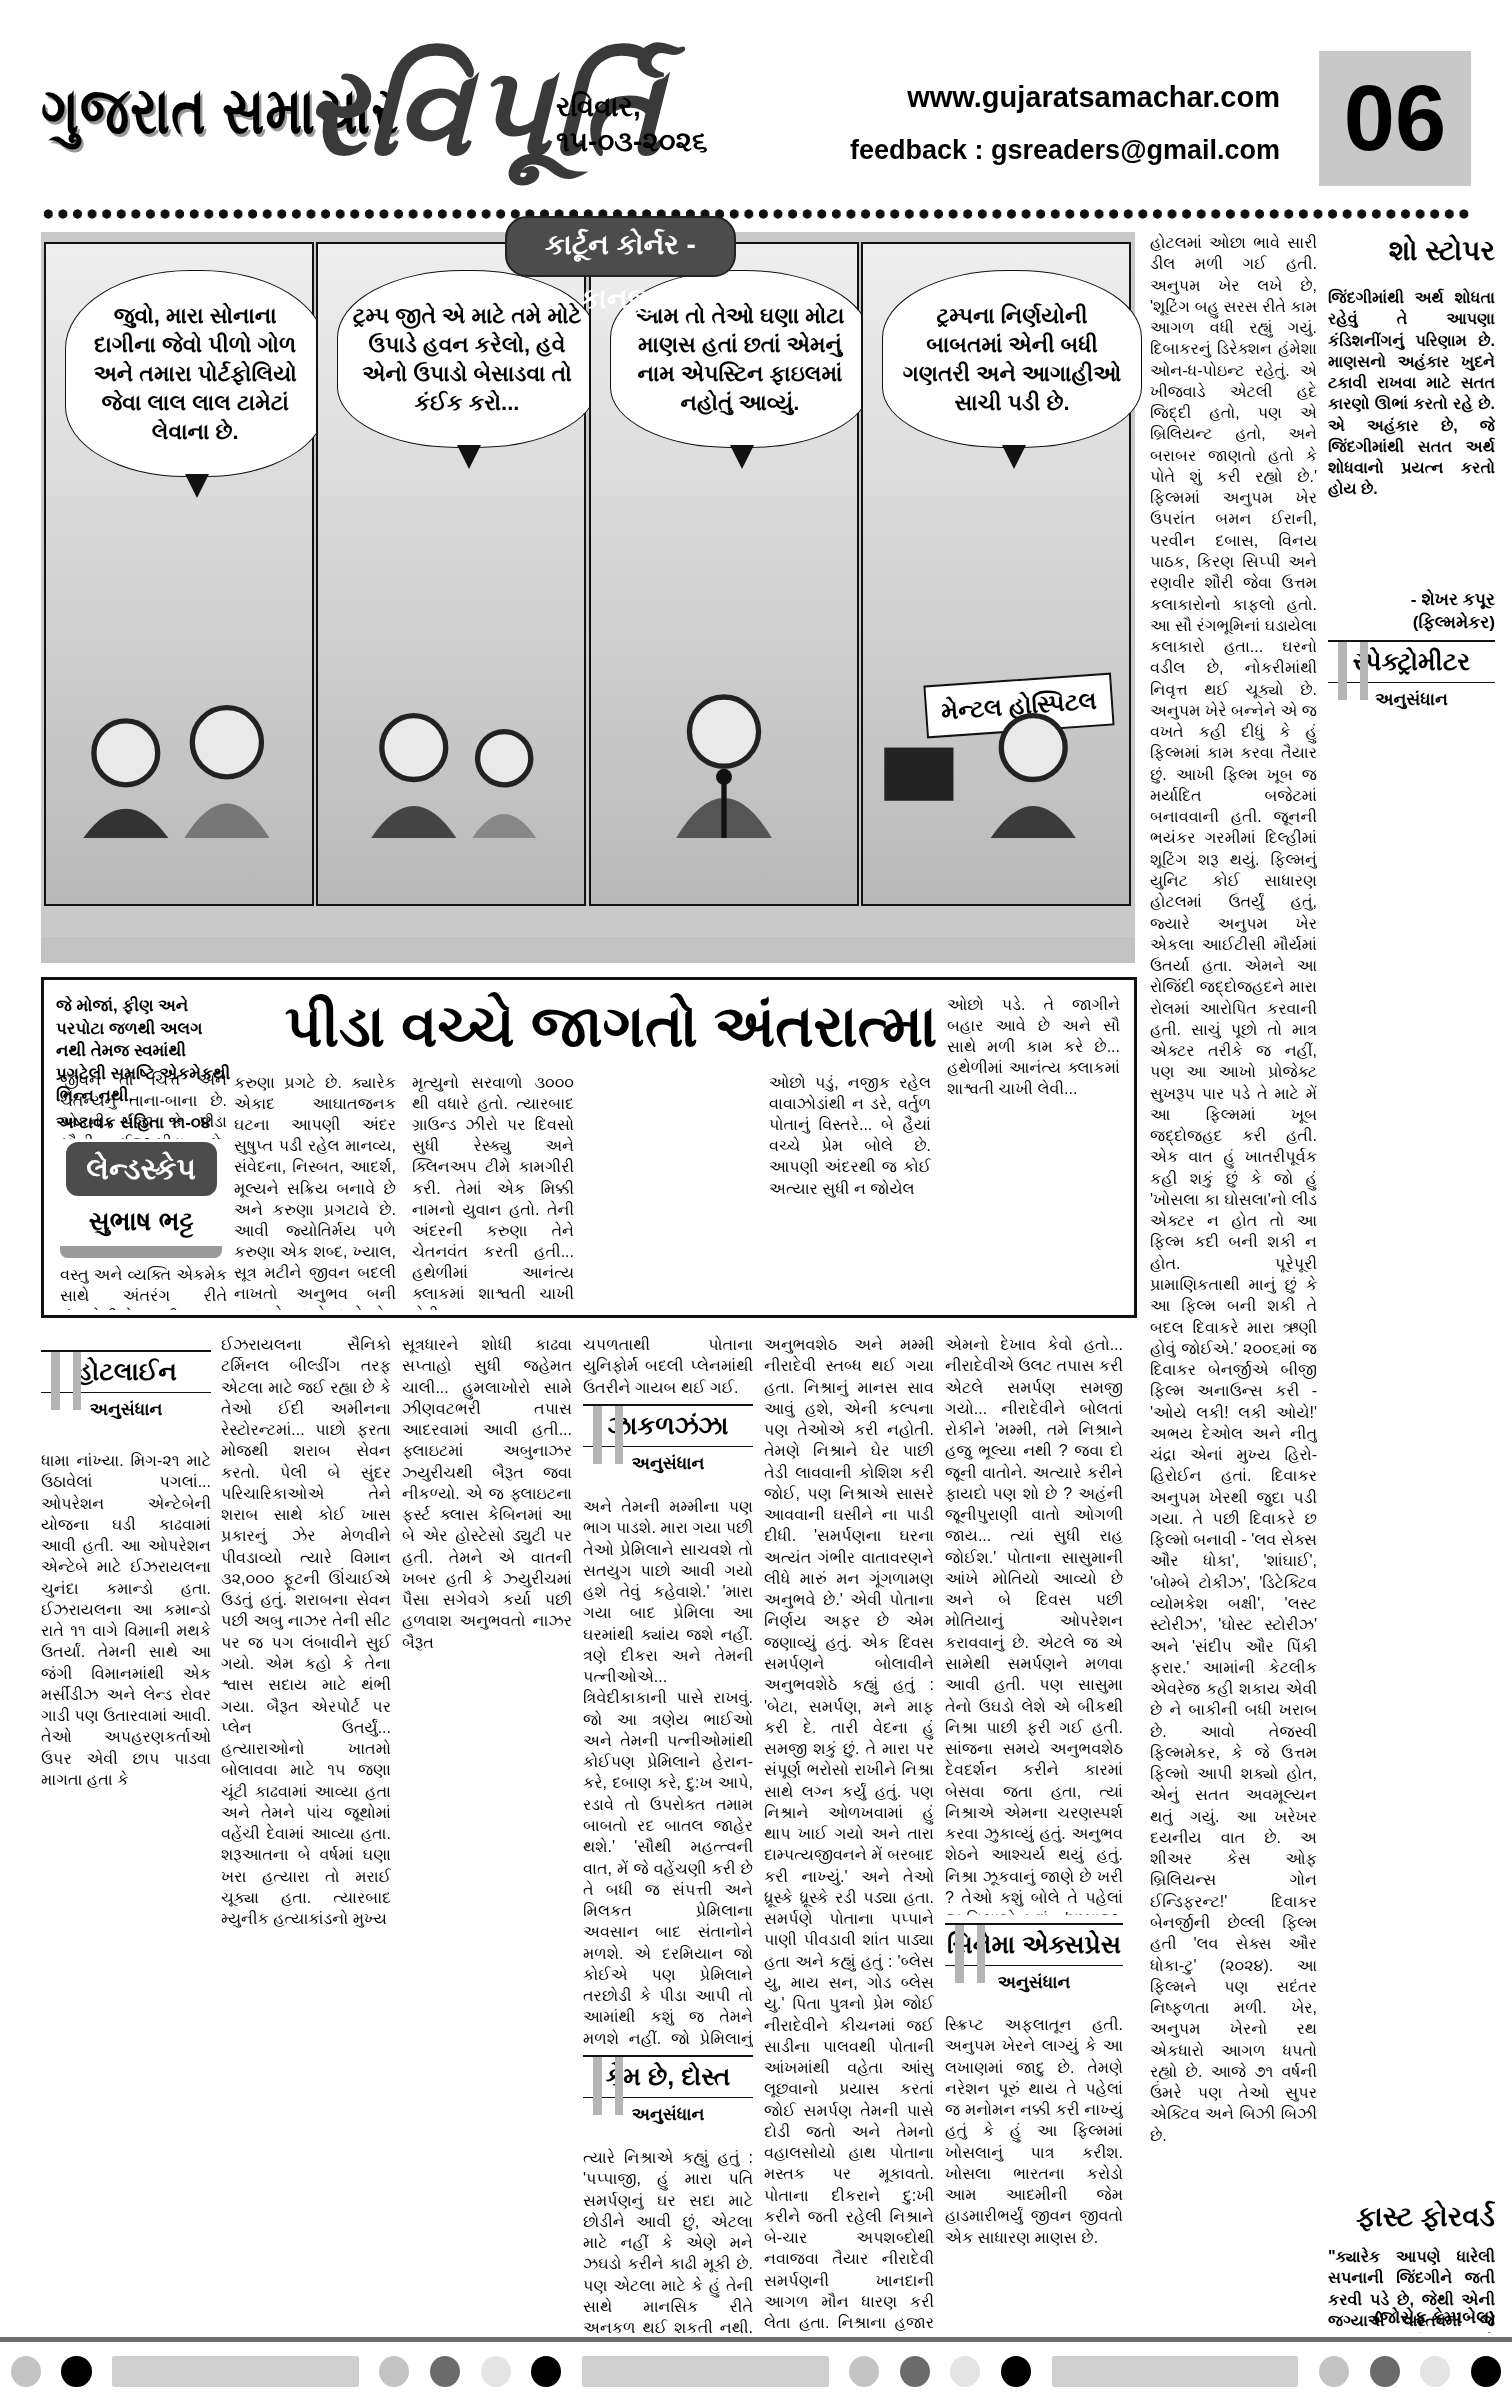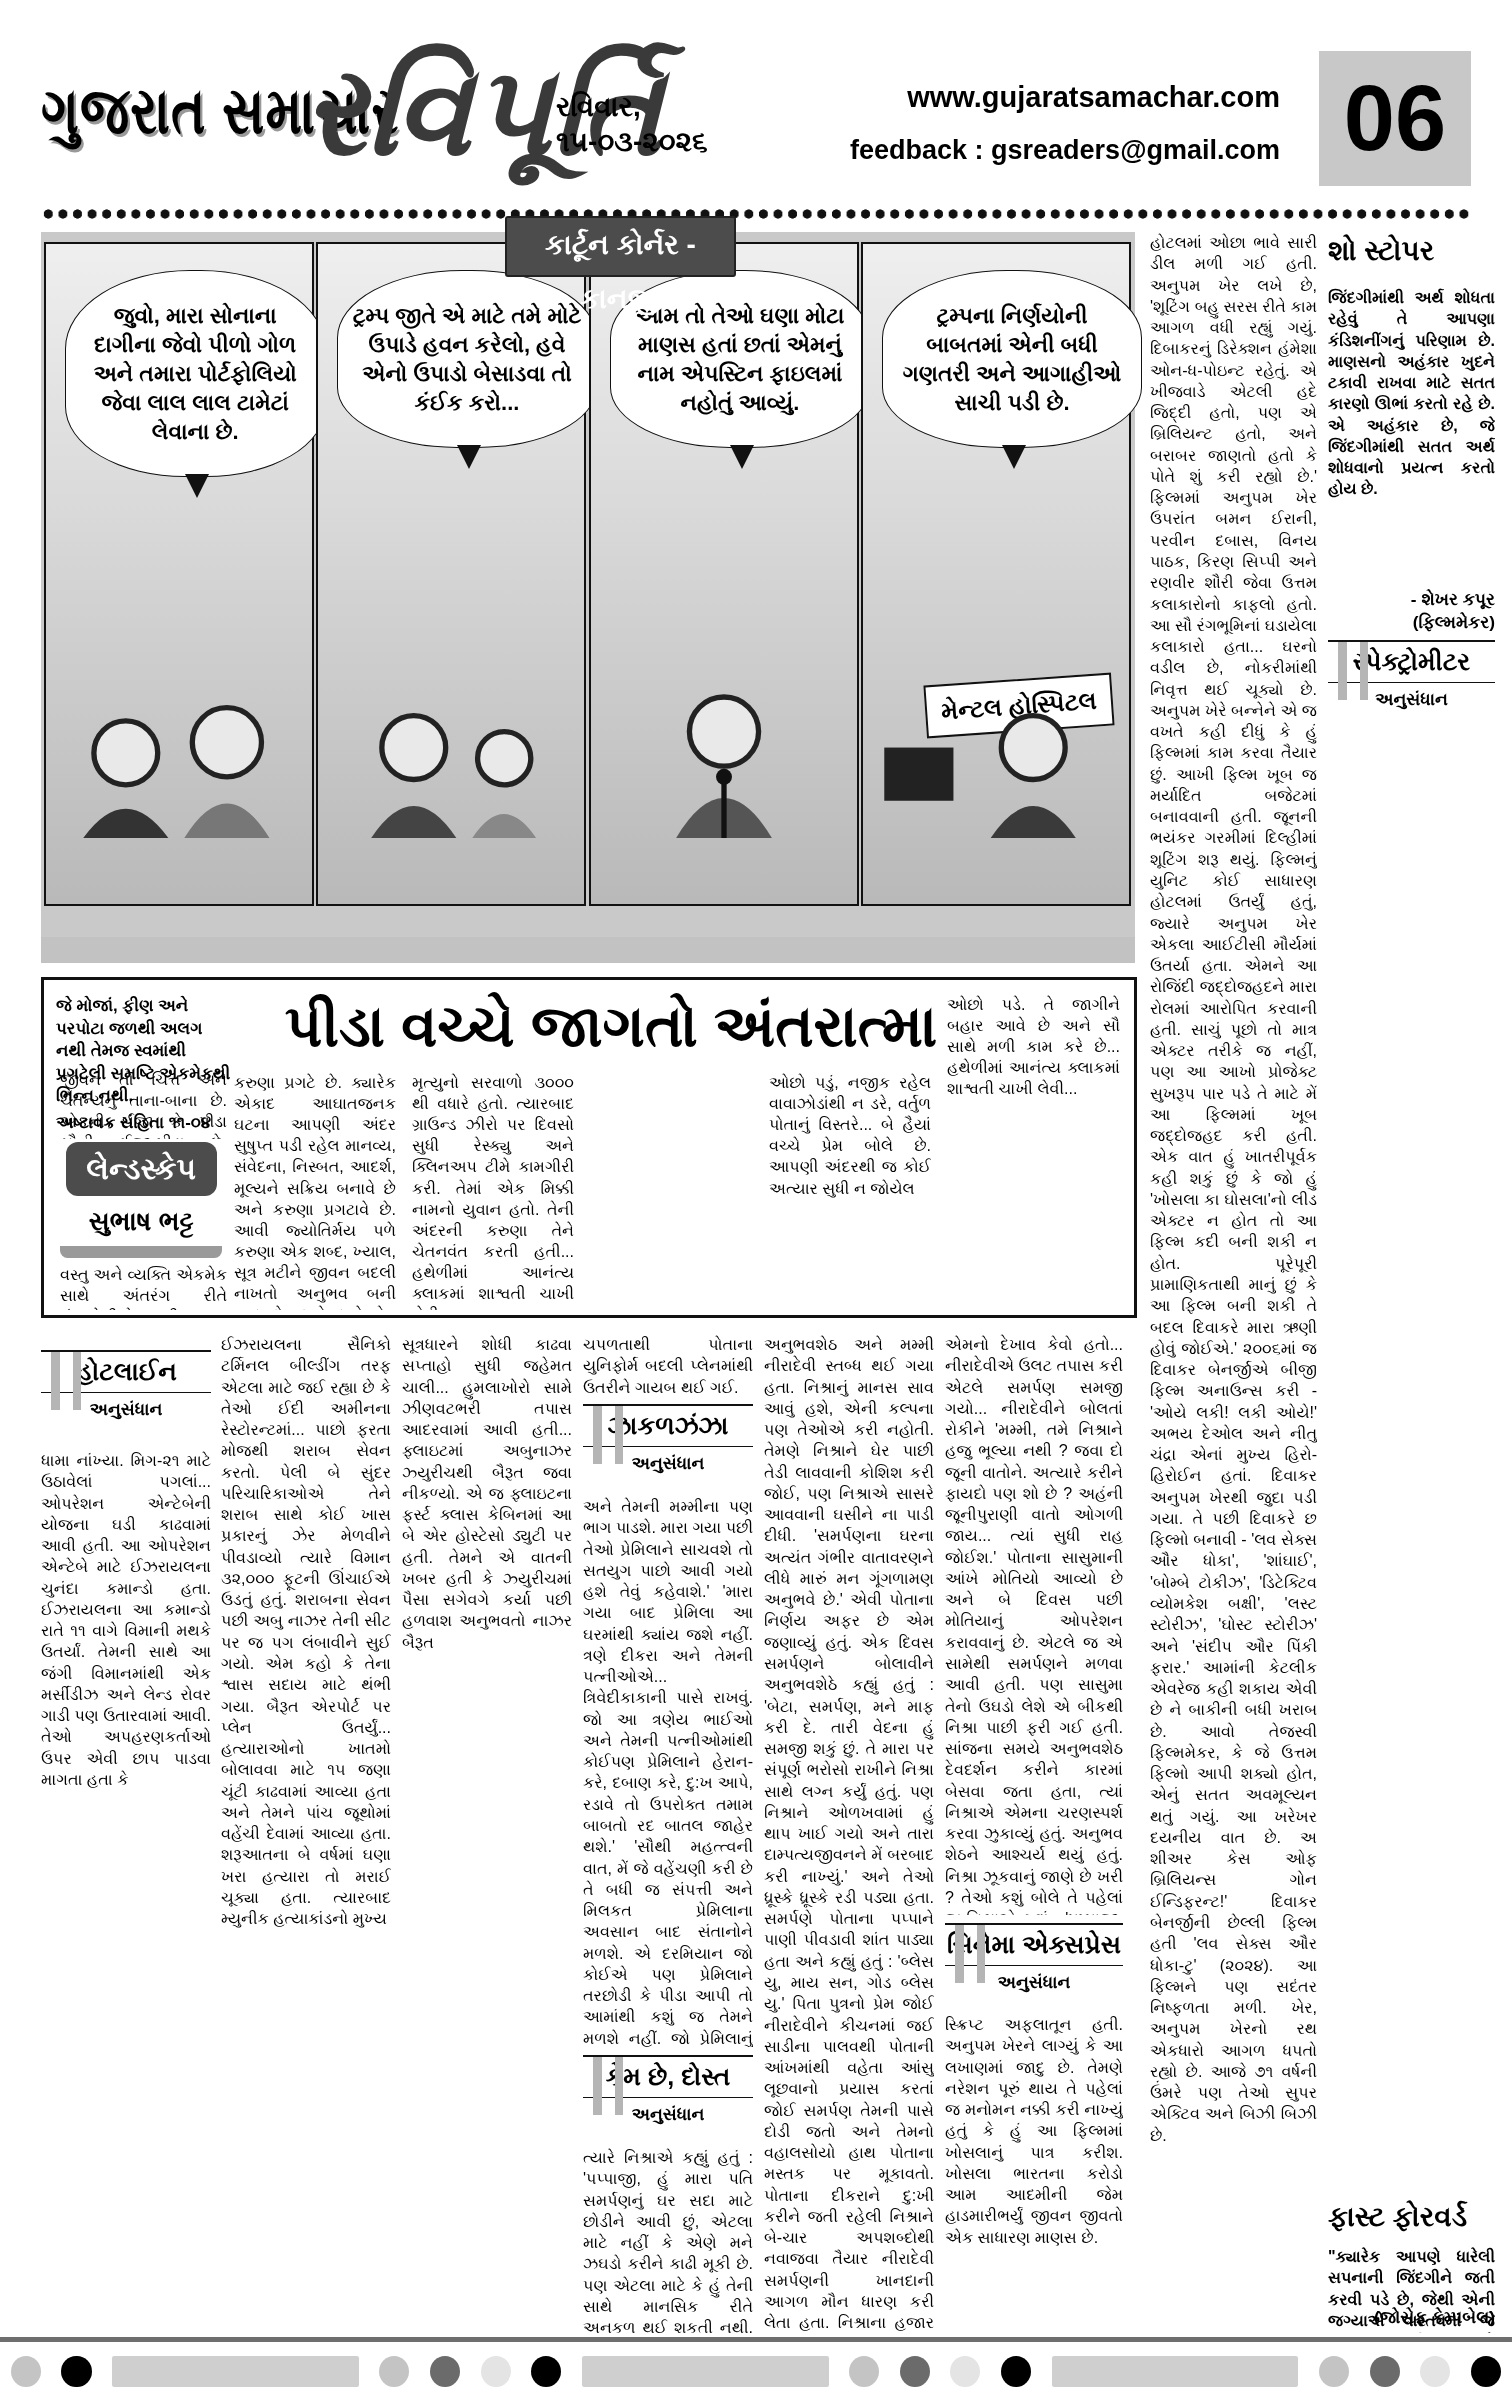"કાર્ટૂન કોર્નર - કાનજી" .cartoon-title { border-radius: 3px -> 22px }
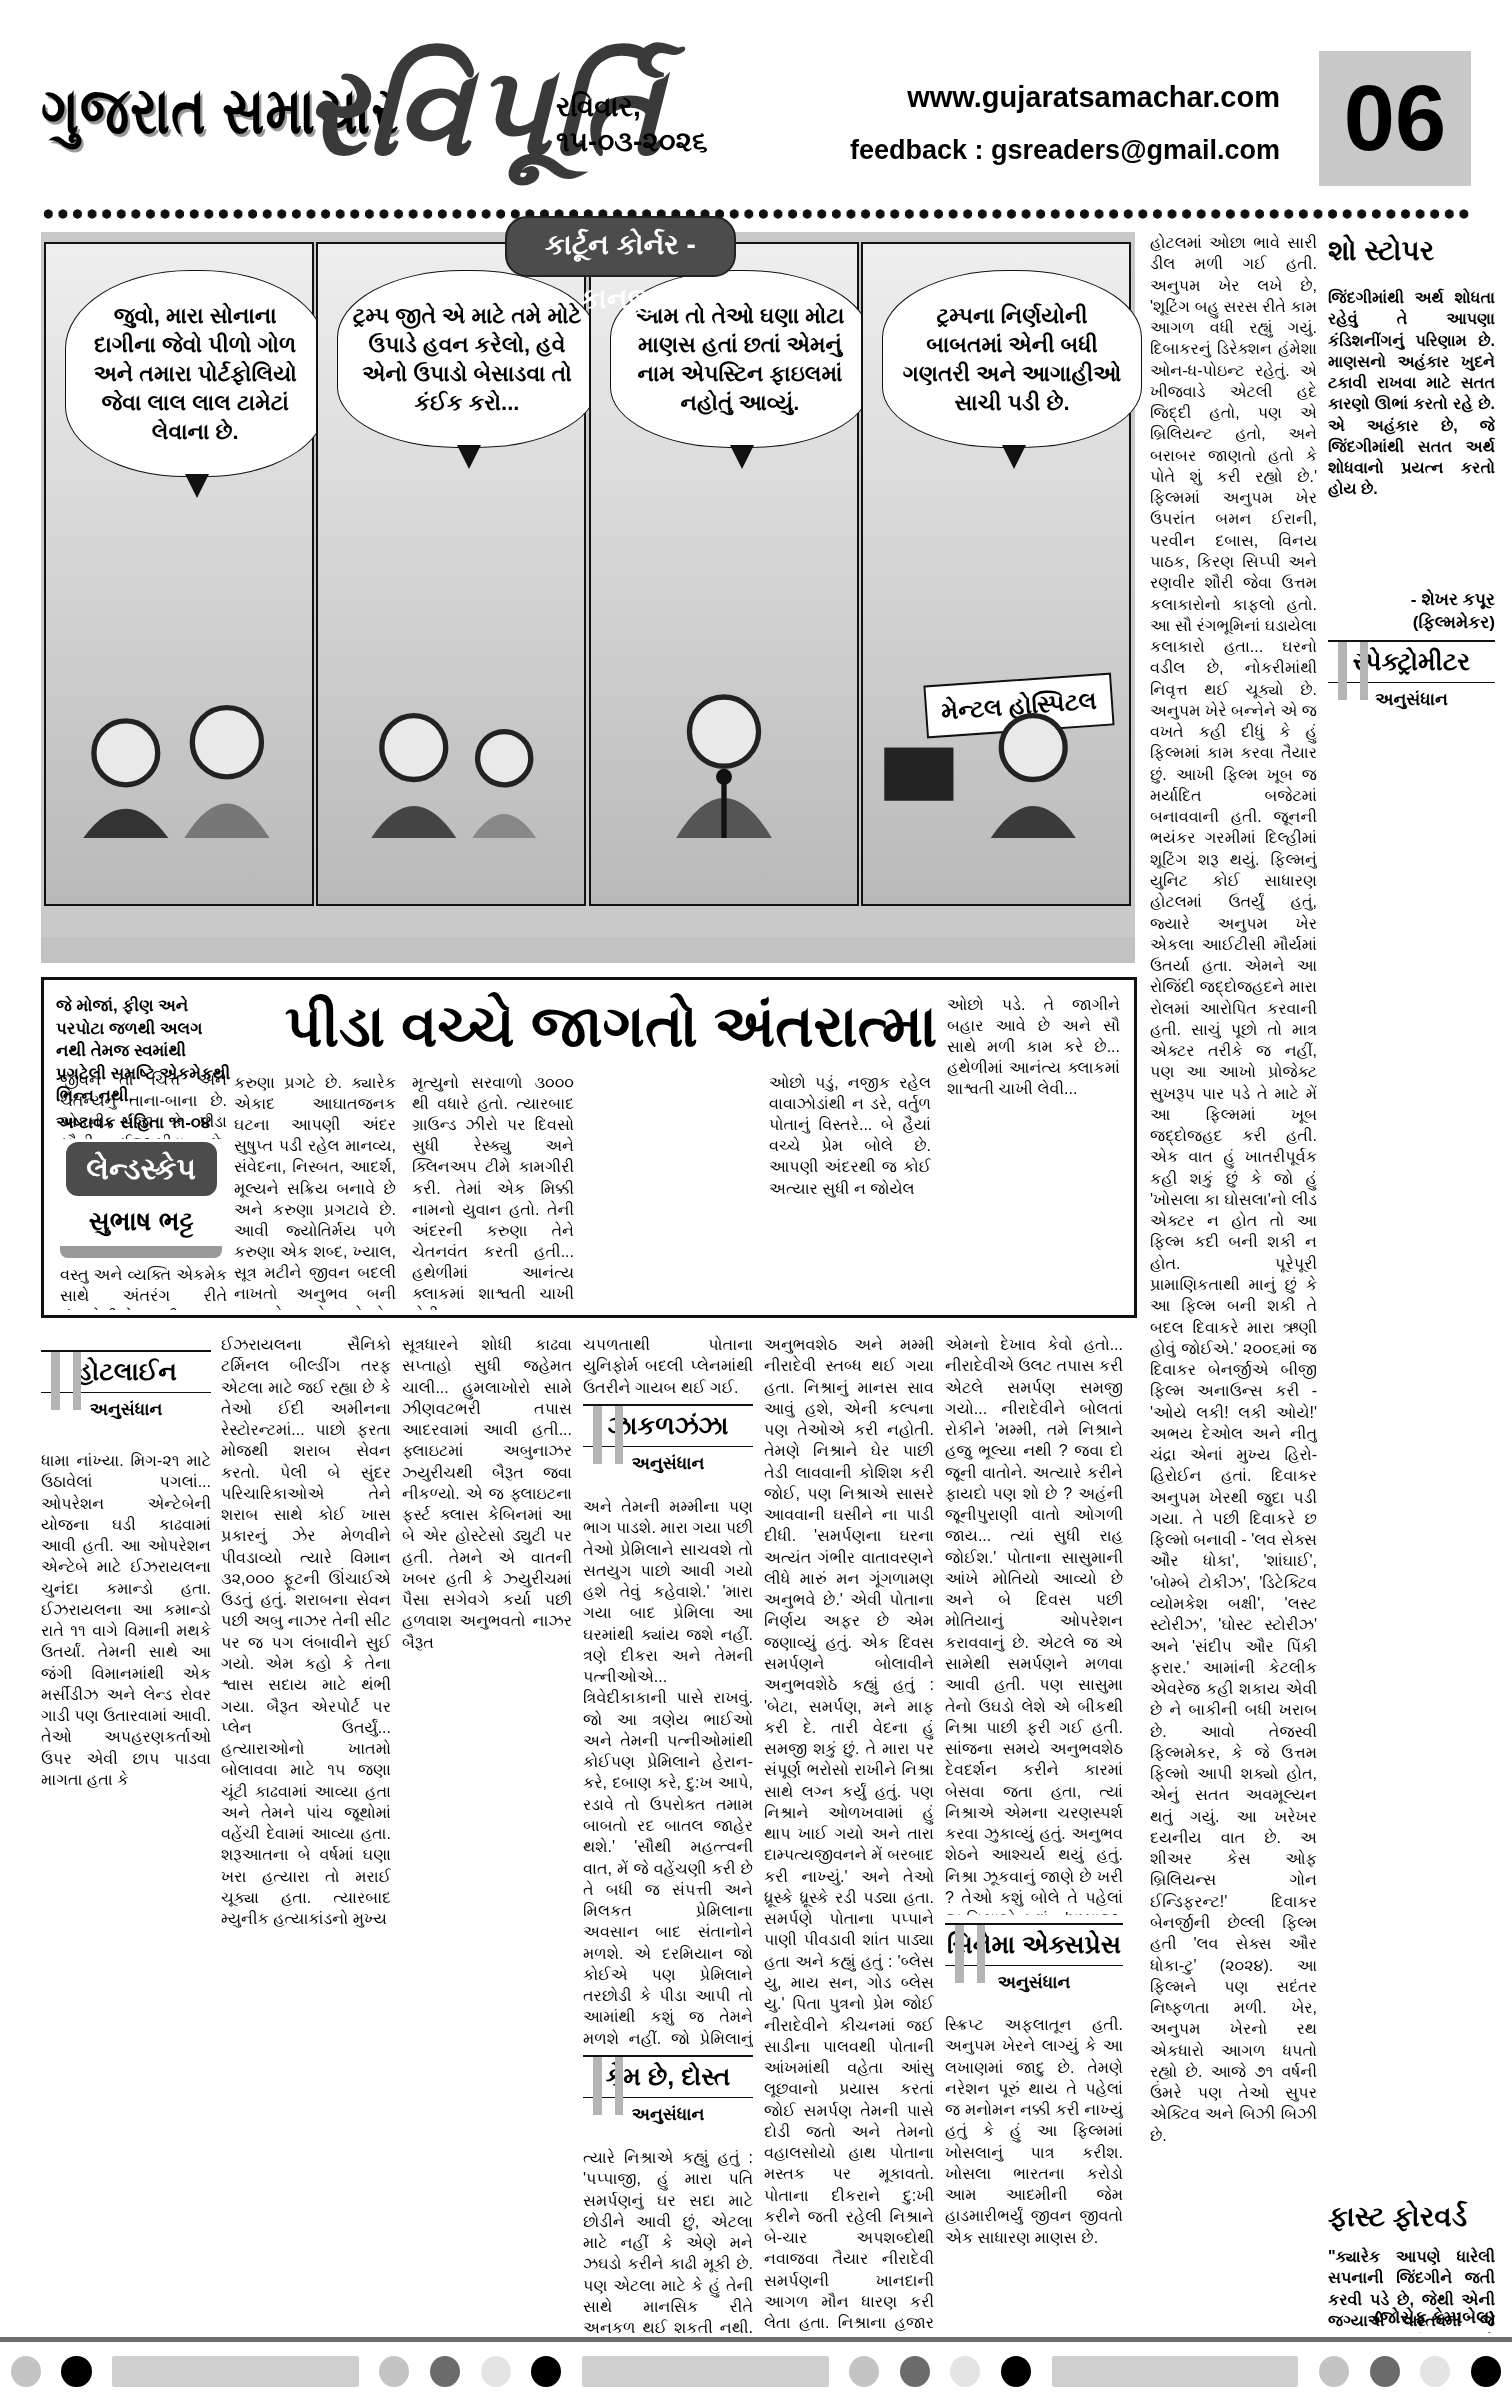"શો સ્ટોપર" .plain-title { text-align: left -> right }
